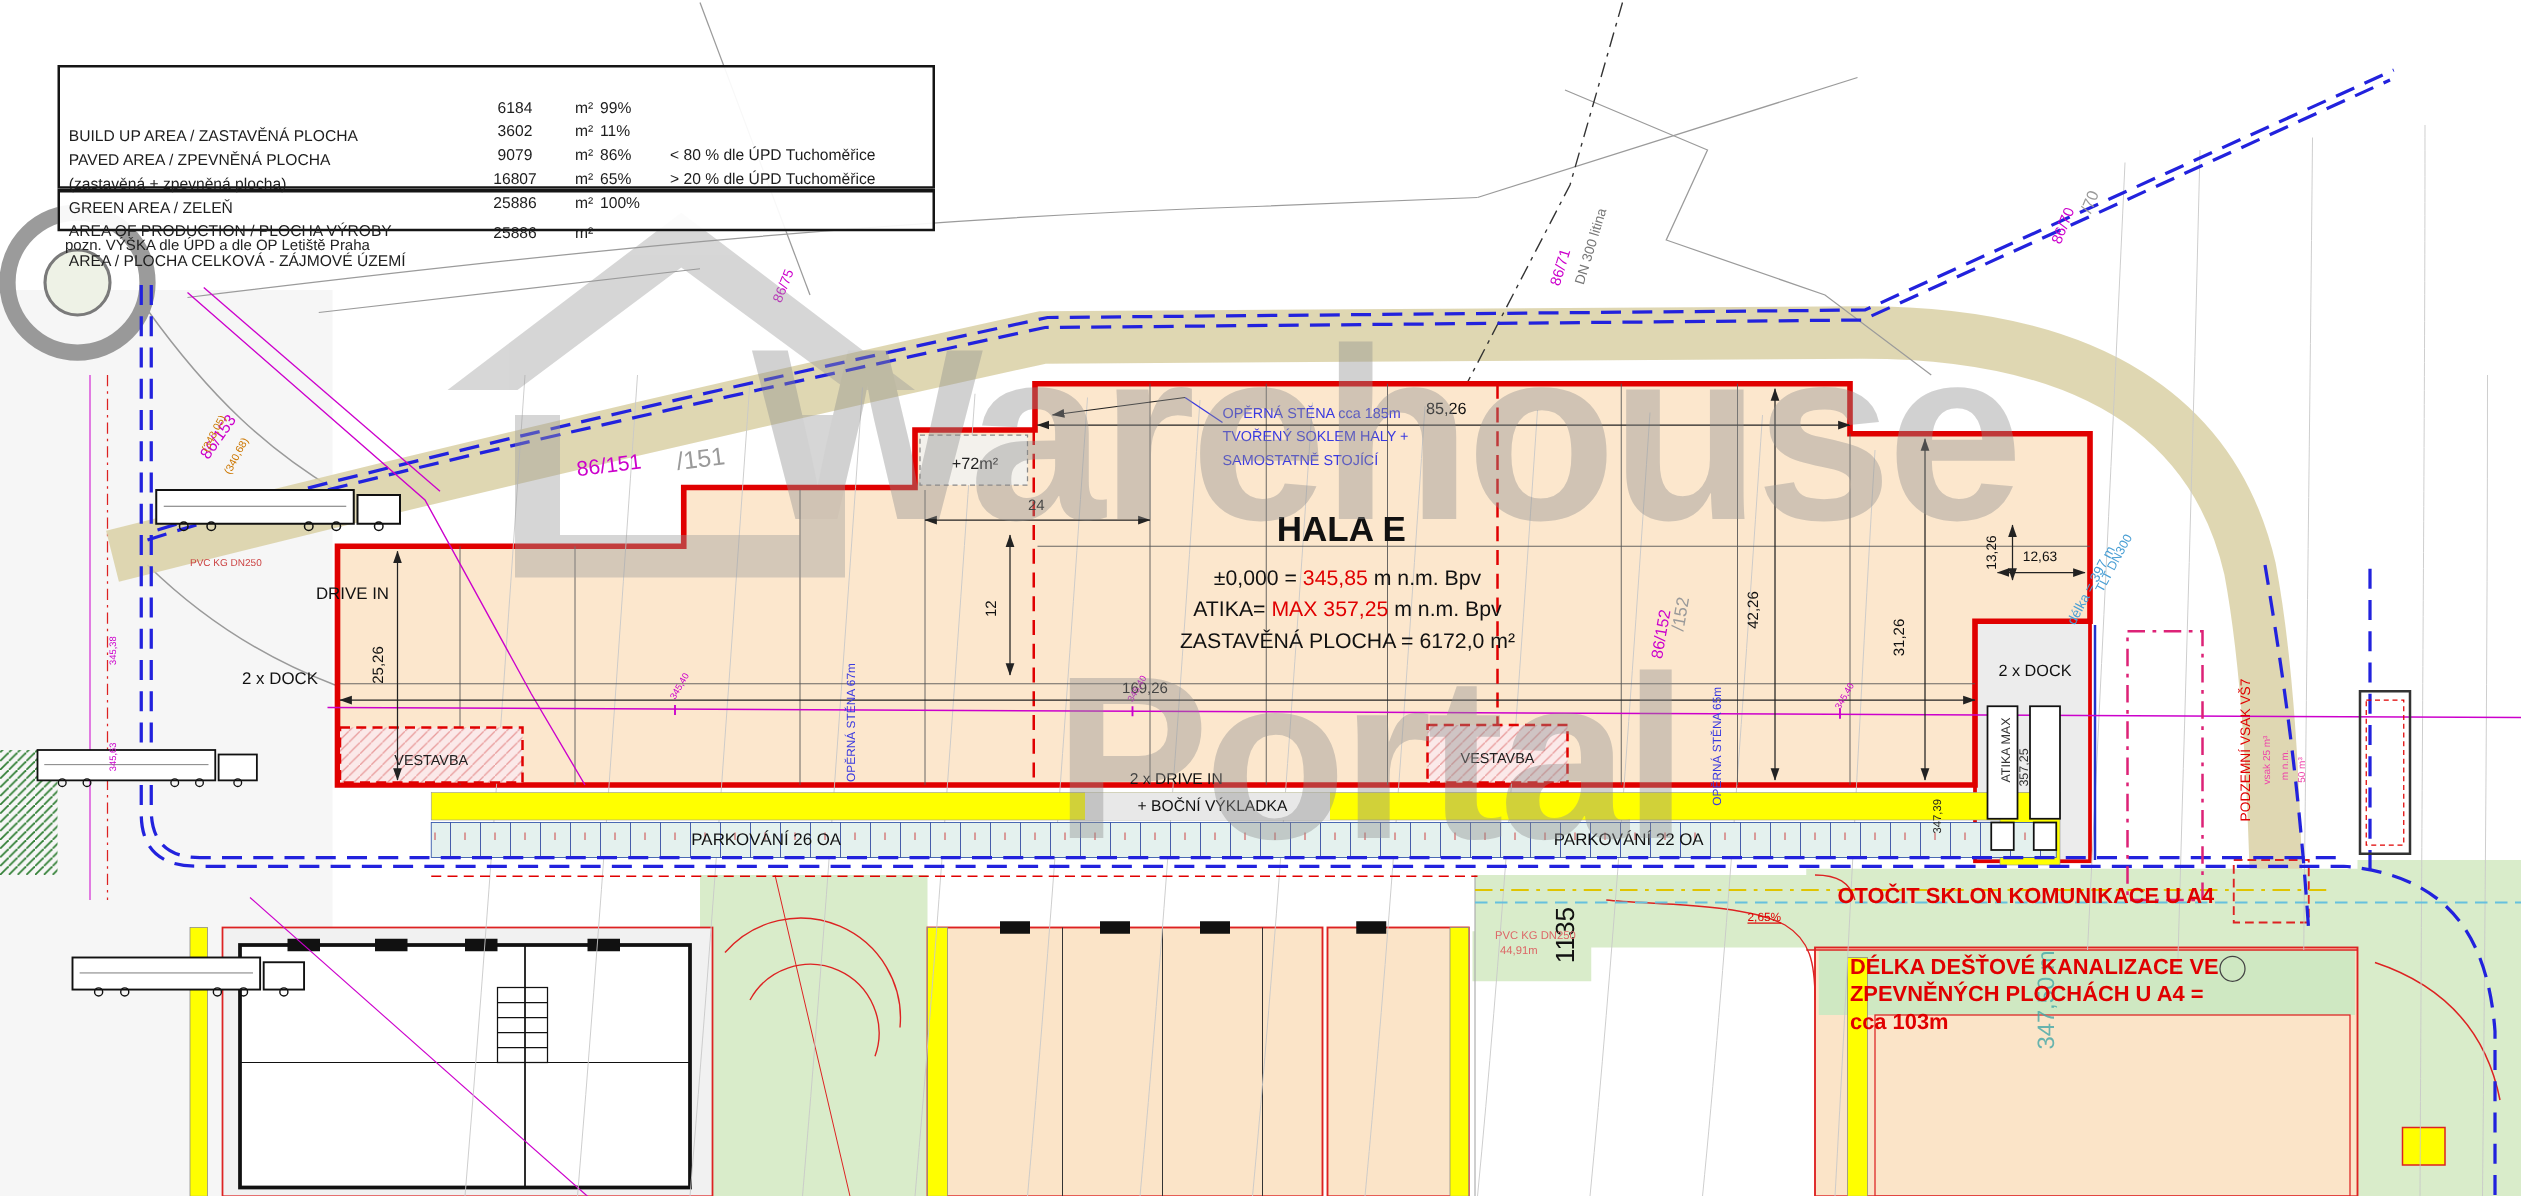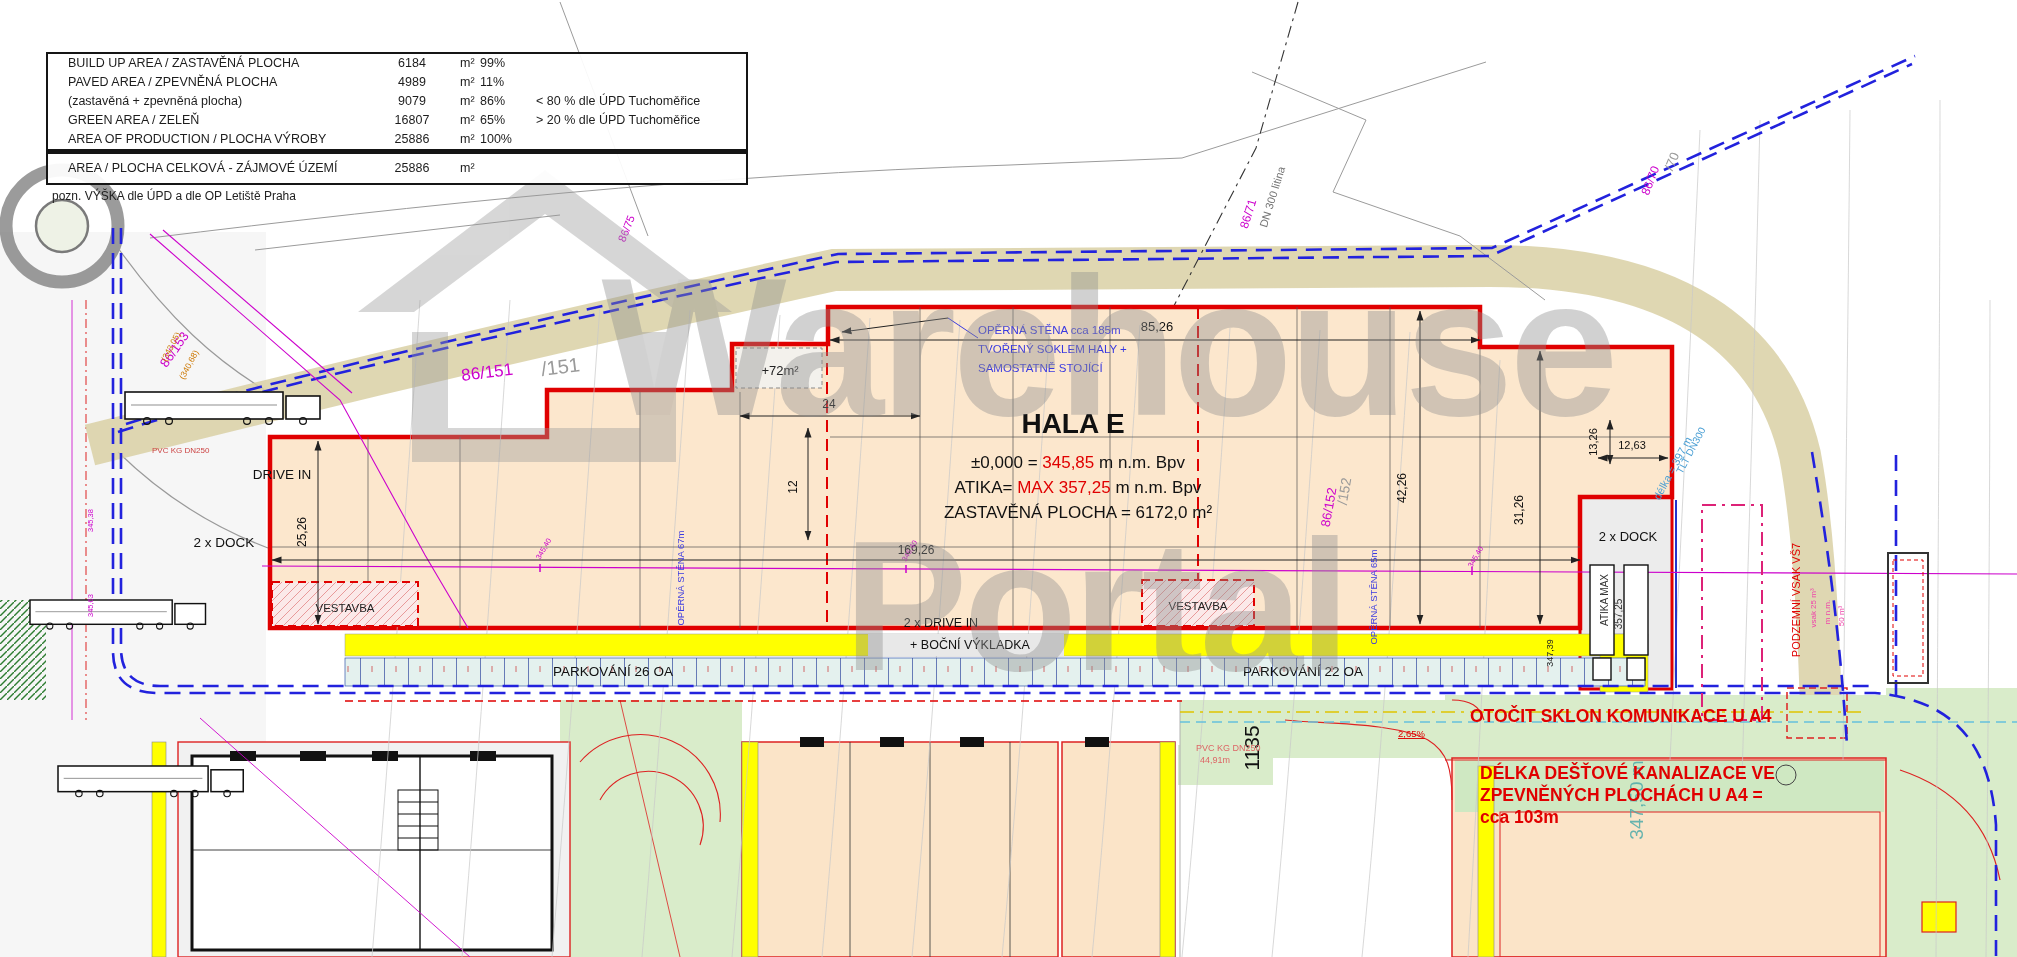"BUILD UP AREA / ZASTAVĚNÁ" .trow .lab { margin-top: none -> 46px; padding-left: 20px -> 7px }
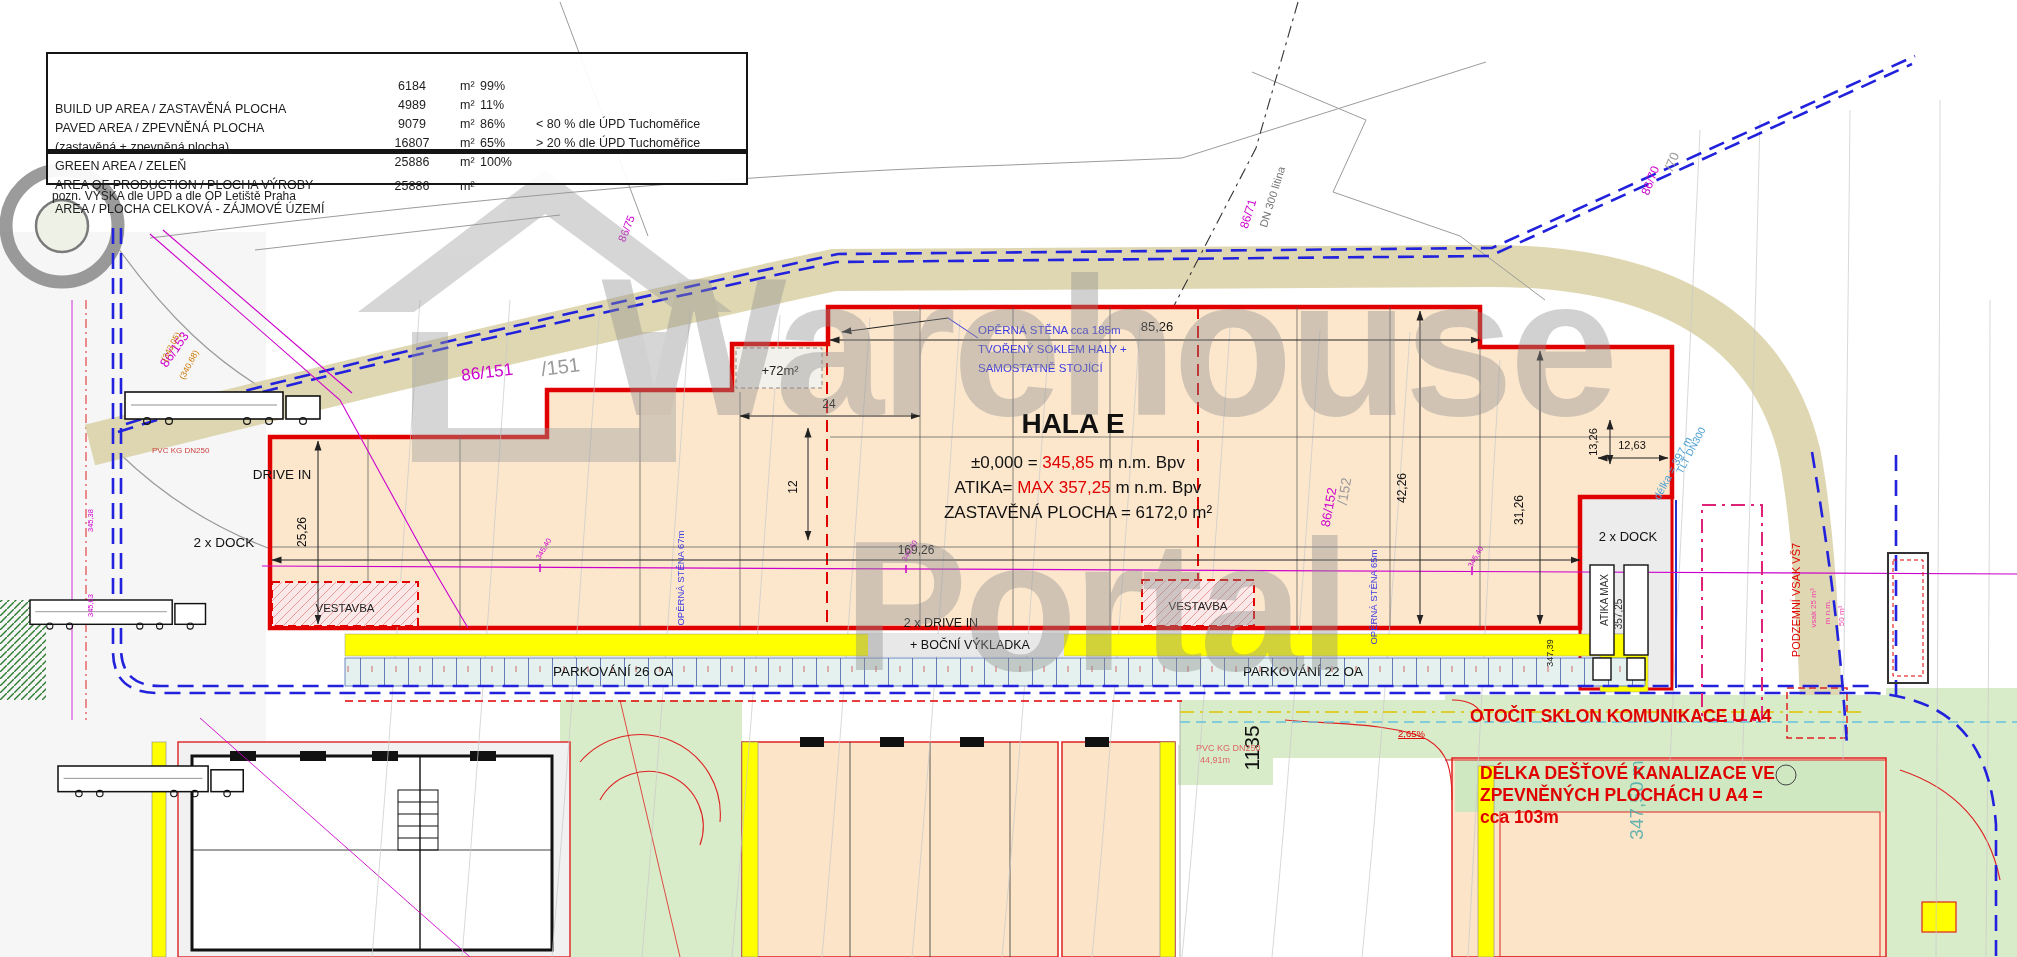"4989" span.val { text: 4989 -> 3602 }
